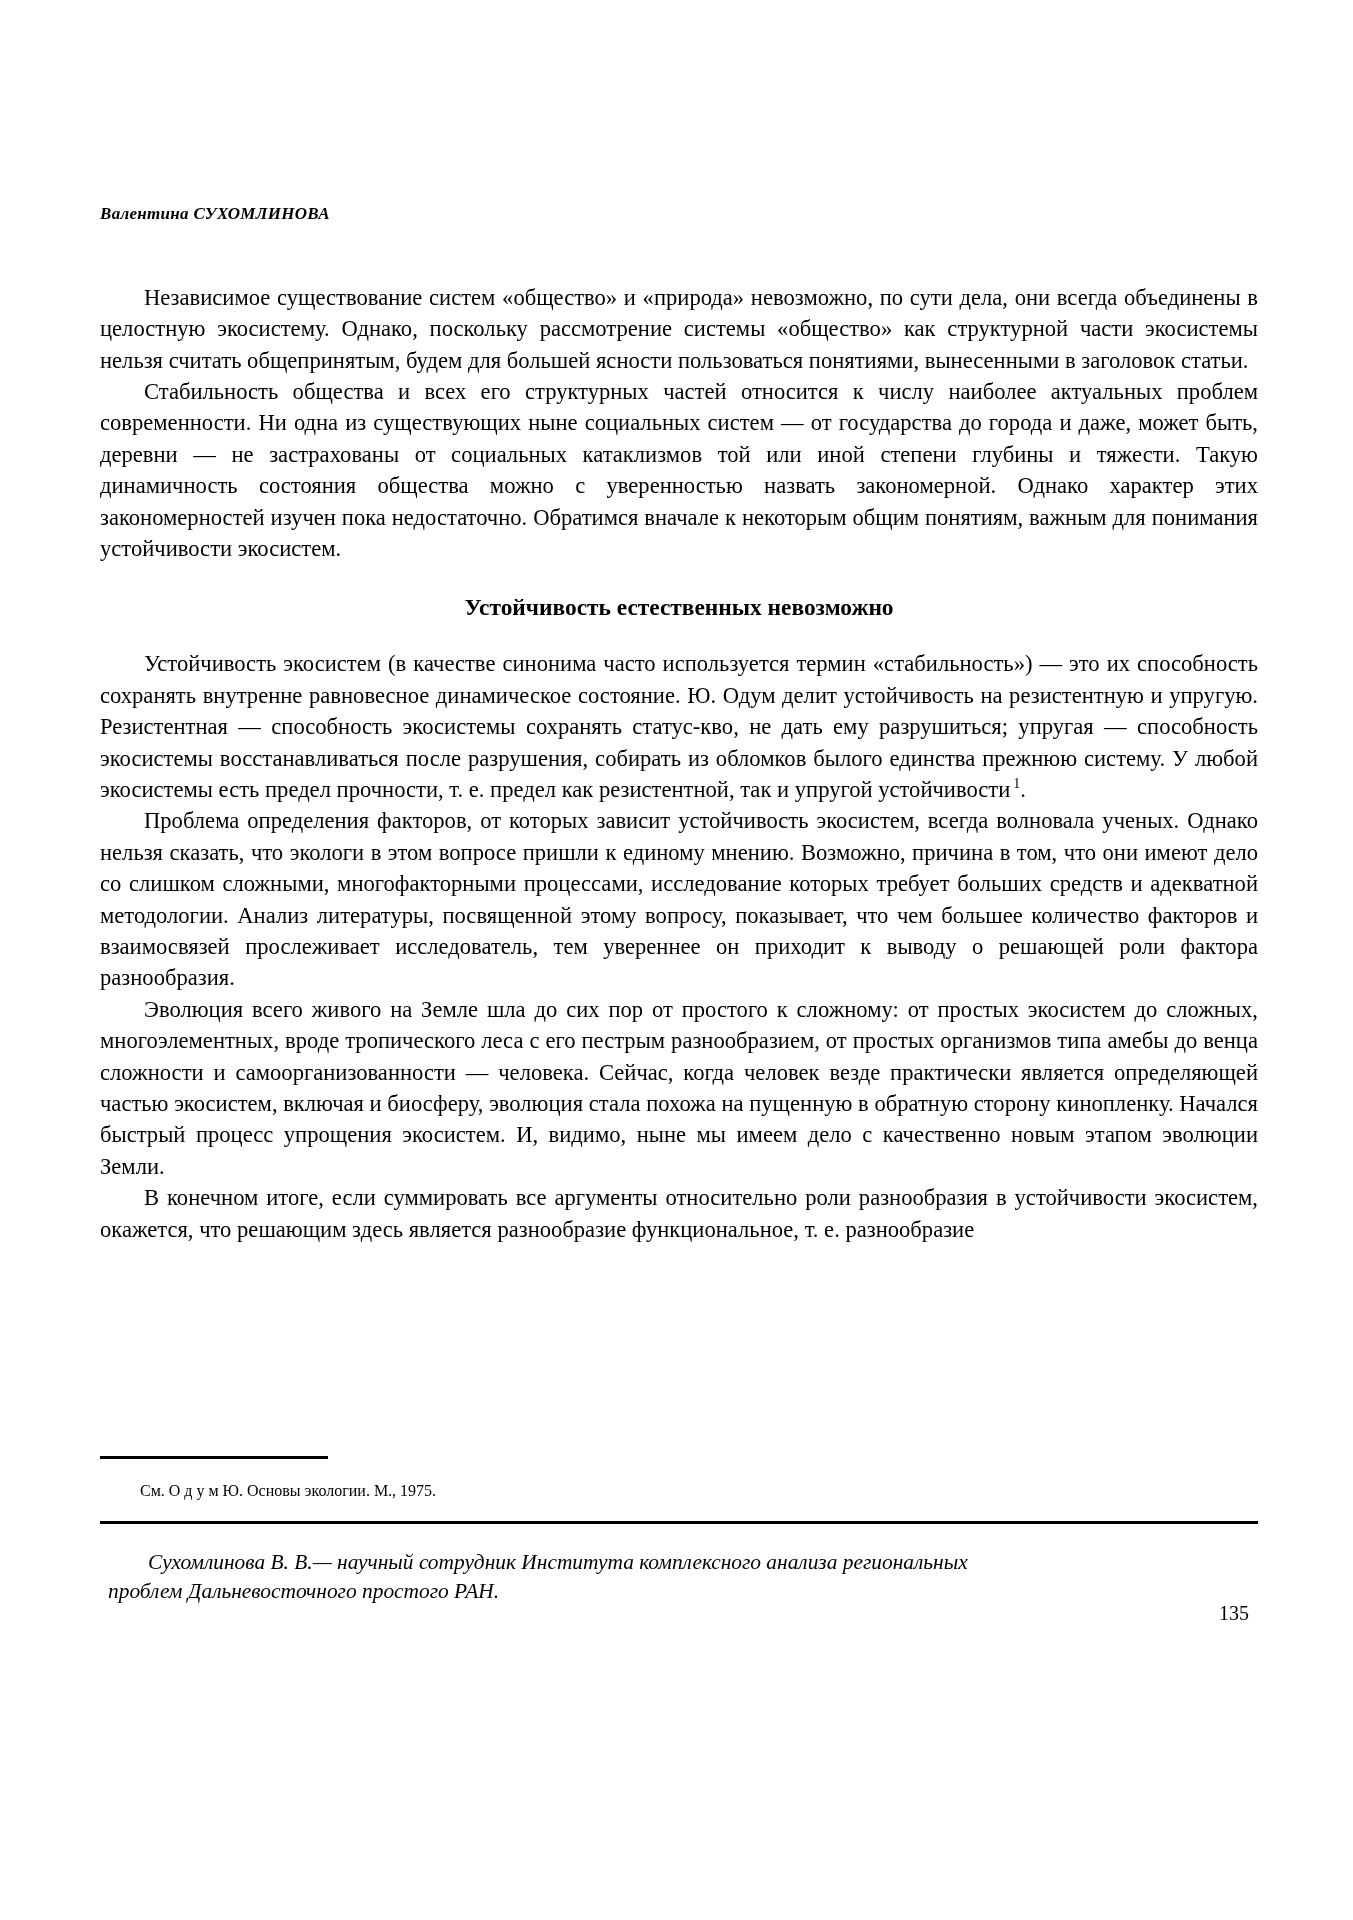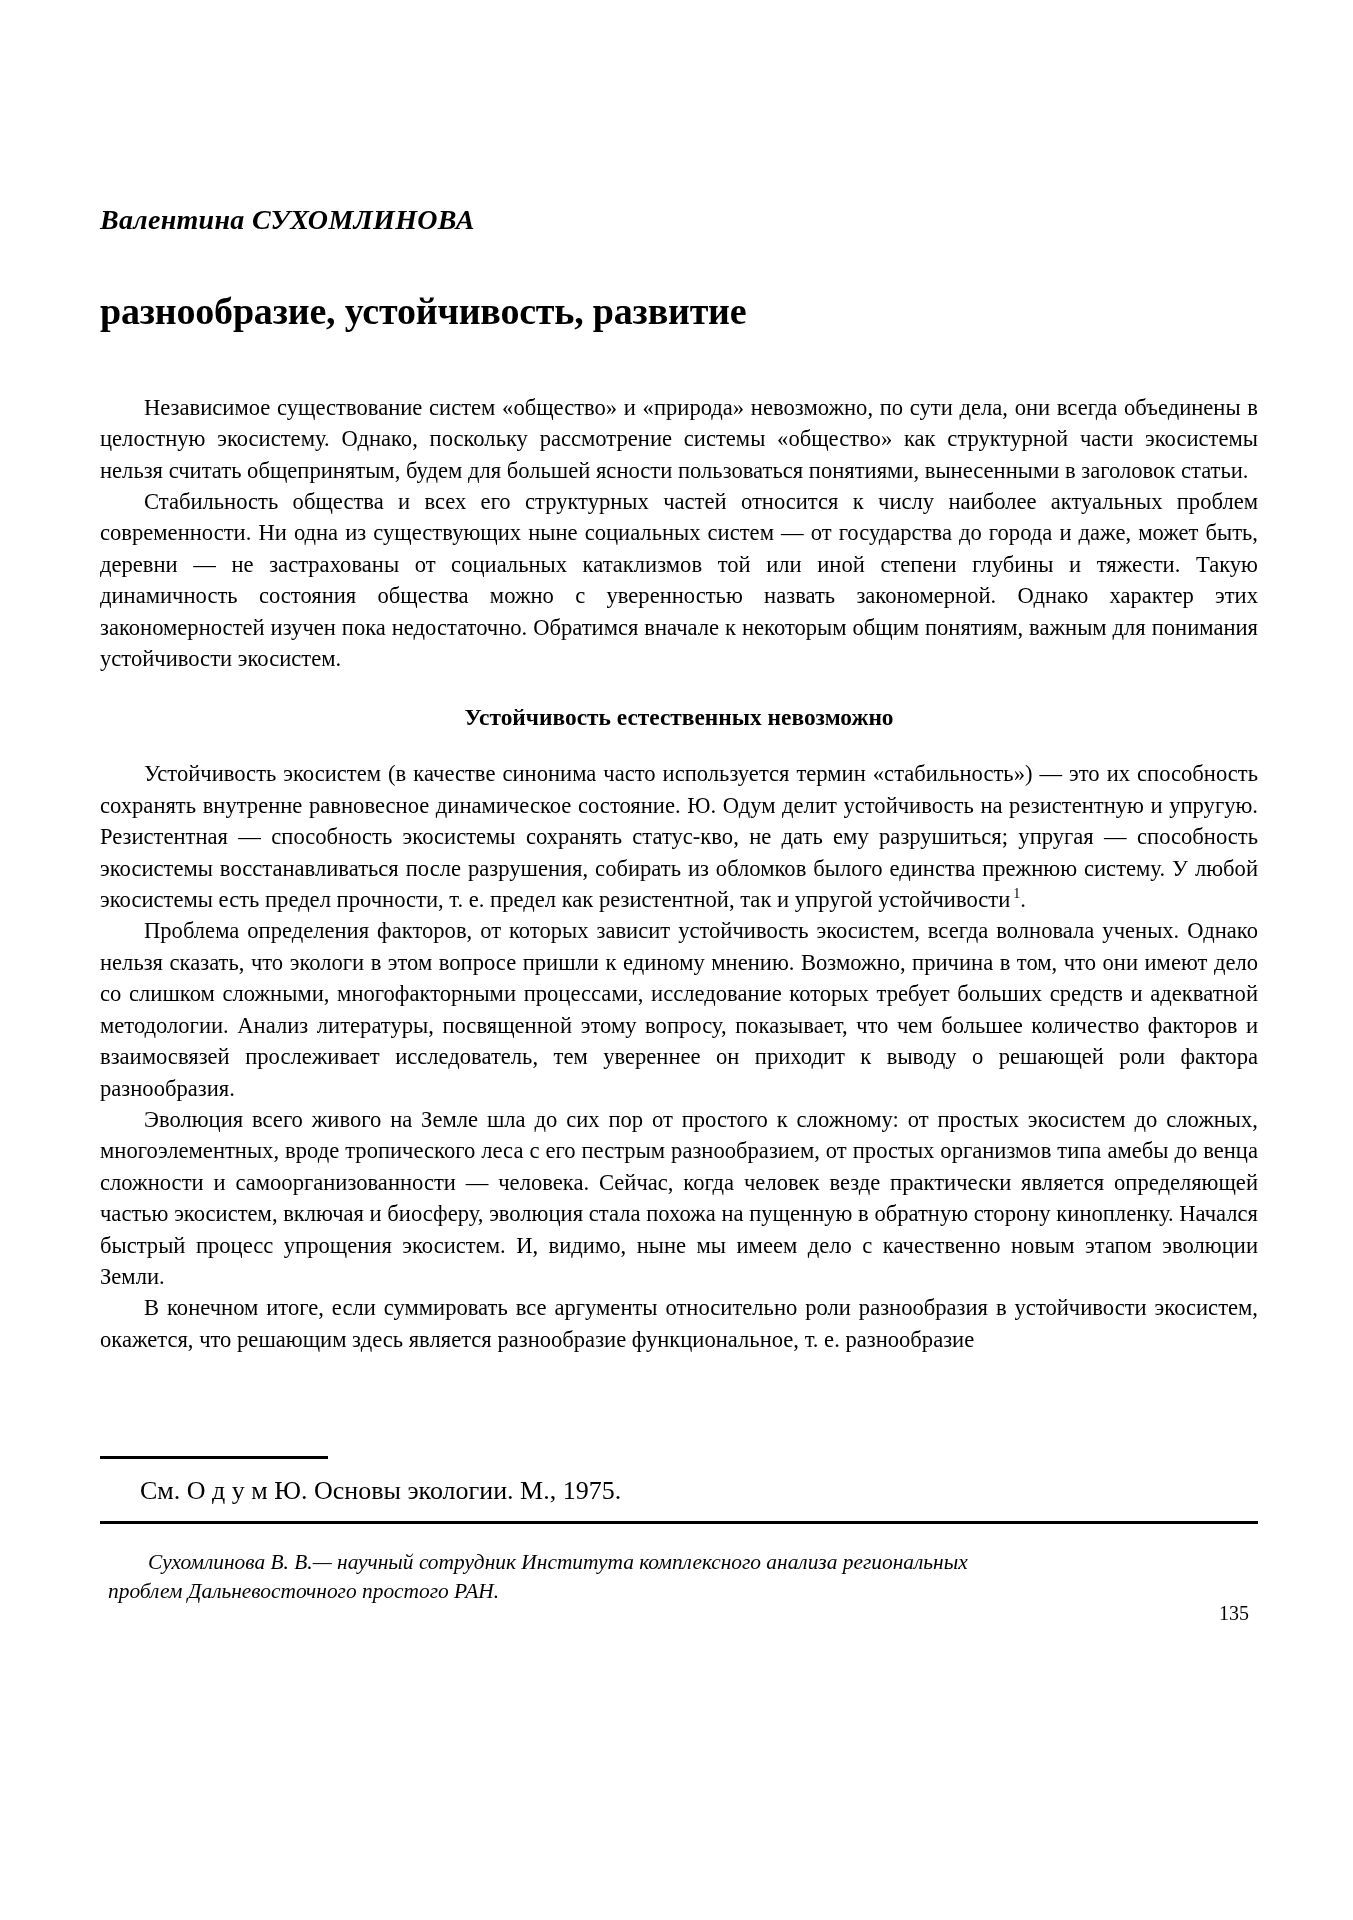"Валентина СУХОМЛИНОВА" .author-kicker { font-size: 28px -> 17px; margin: 0 0 52px 0 -> 0 0 32px 0 }
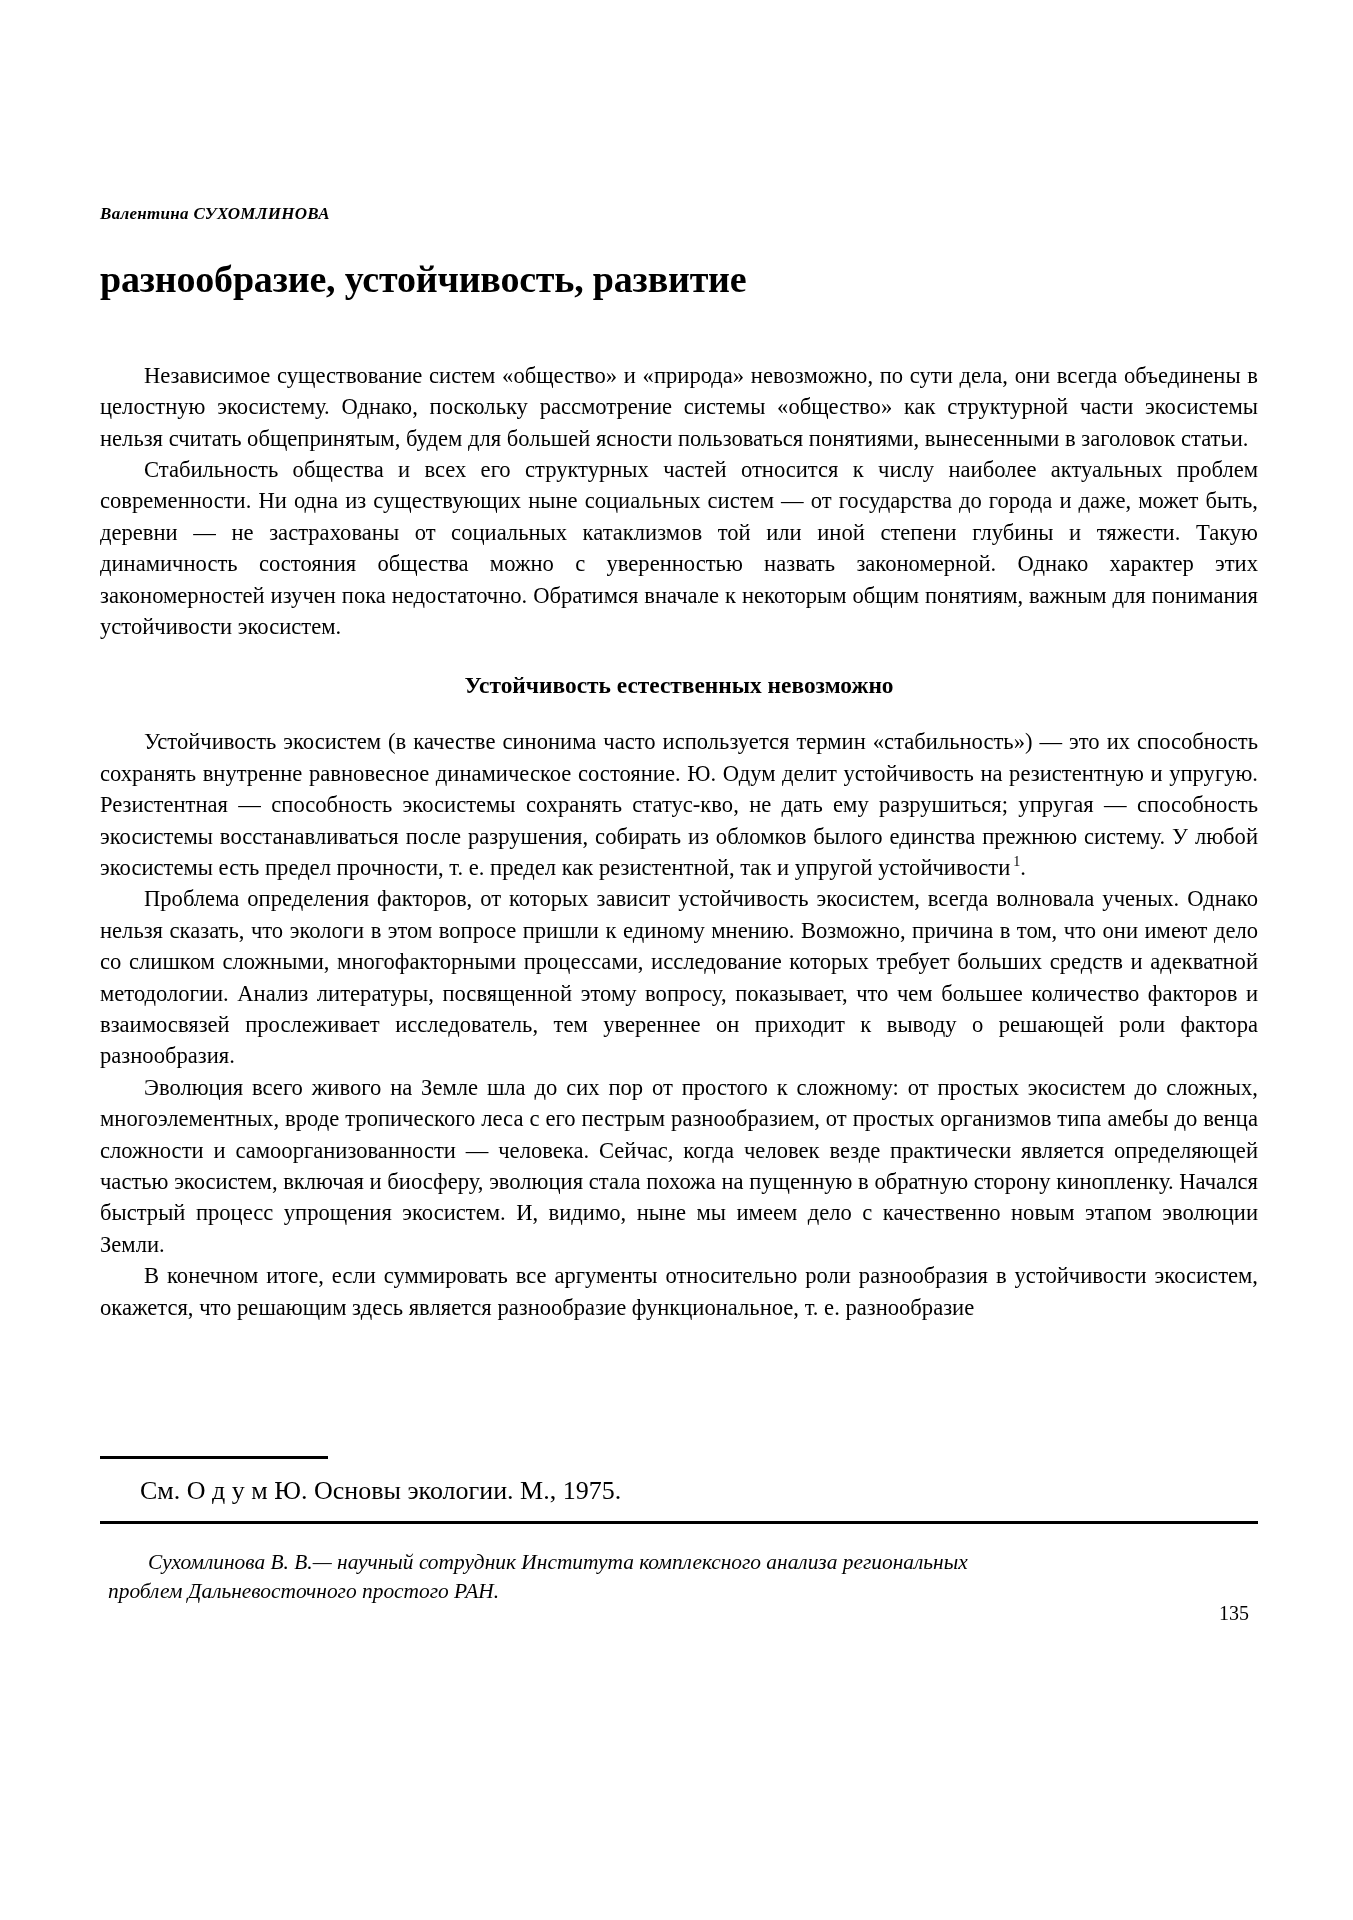"разнообразие, устойчивость, развитие" span.tline { html: <span>разнообразие, устойчивость, развитие</span> -> none }
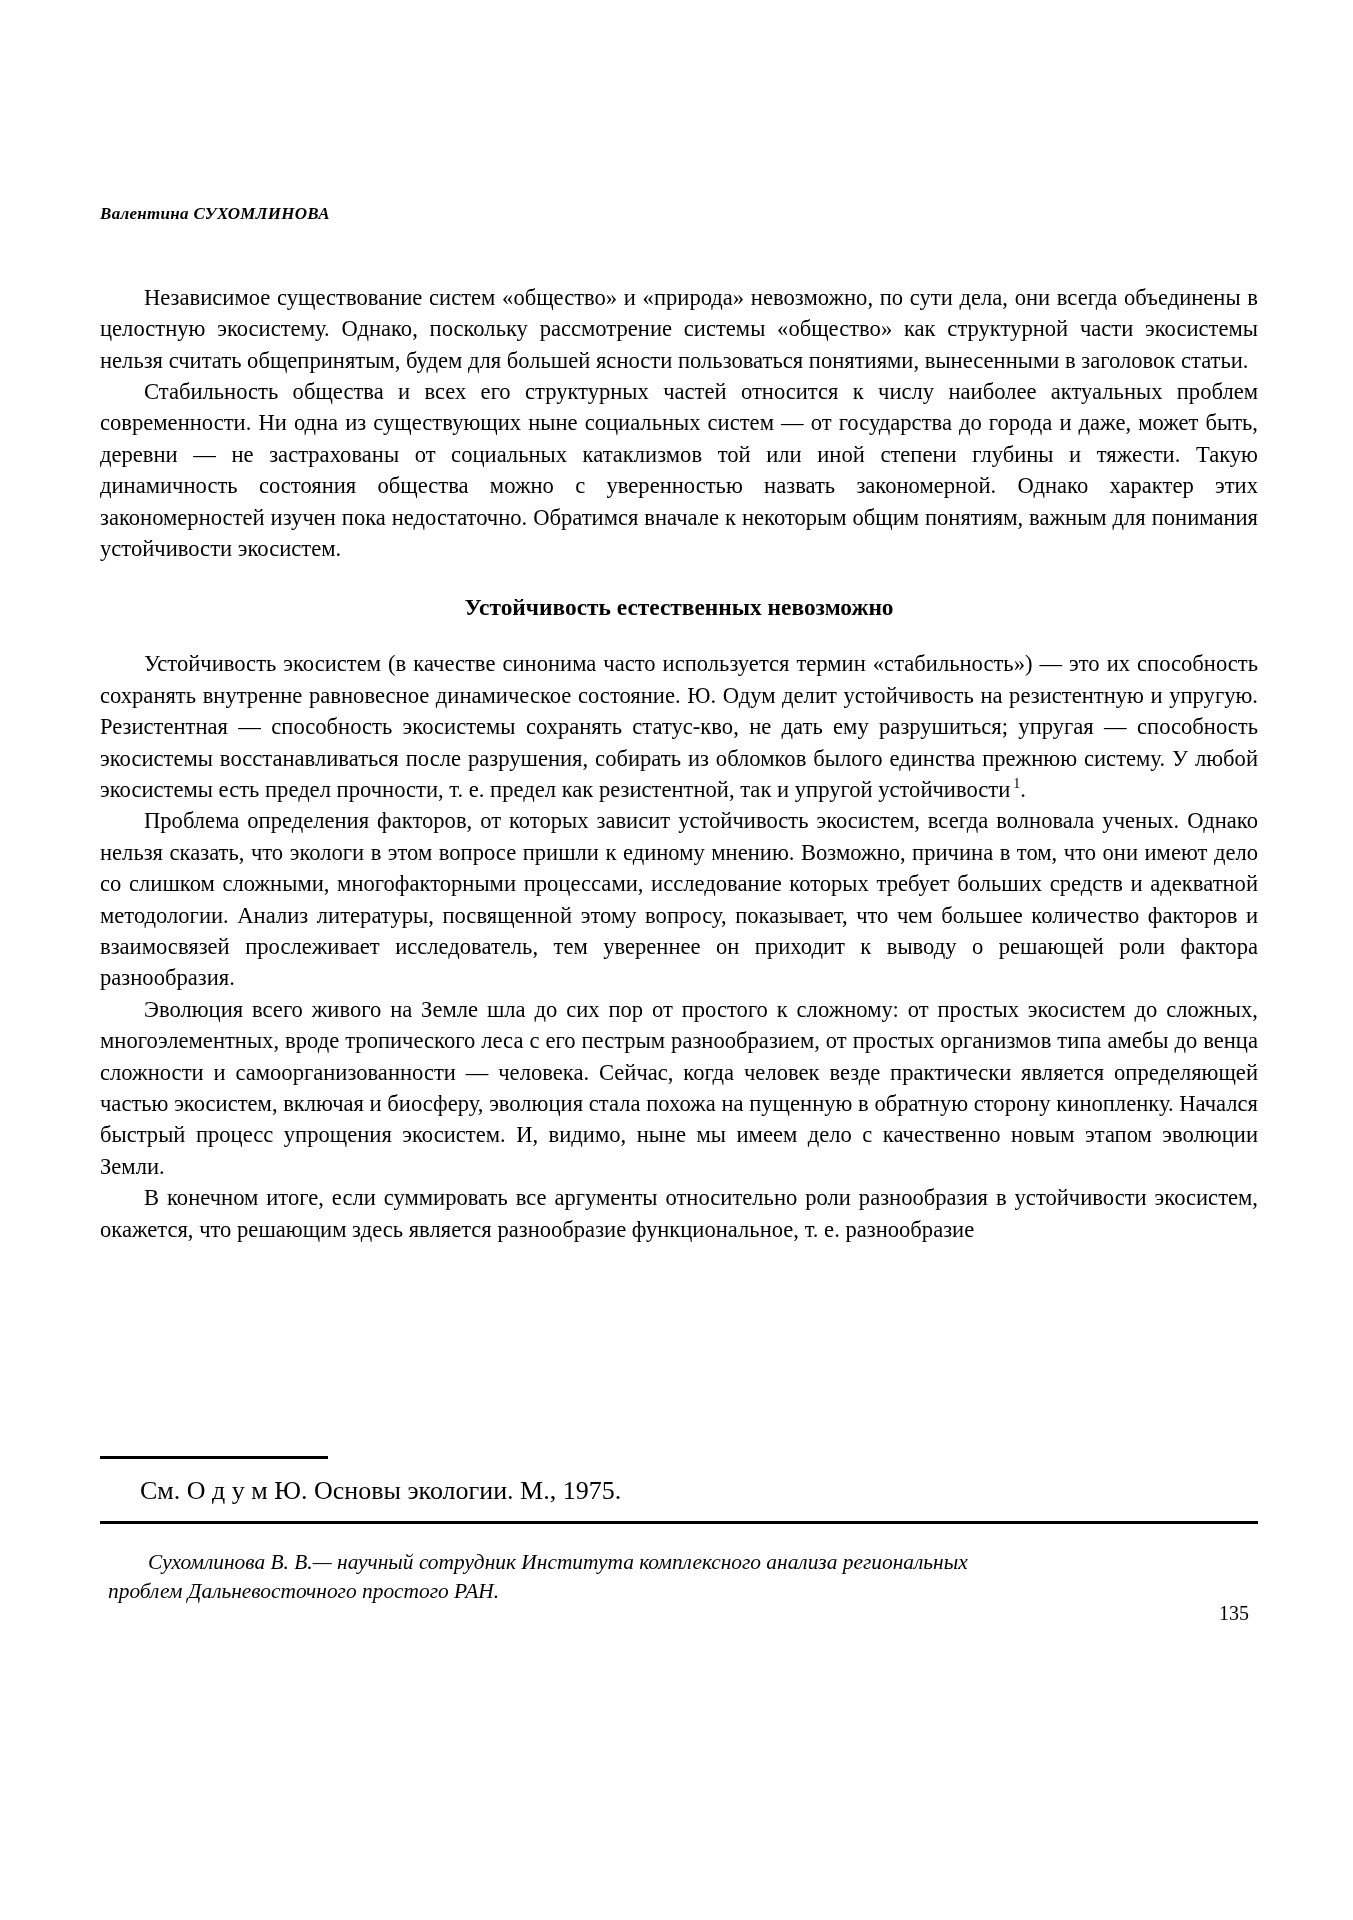"См. О д у м" .fn-text { font-size: 26px -> 16px }
